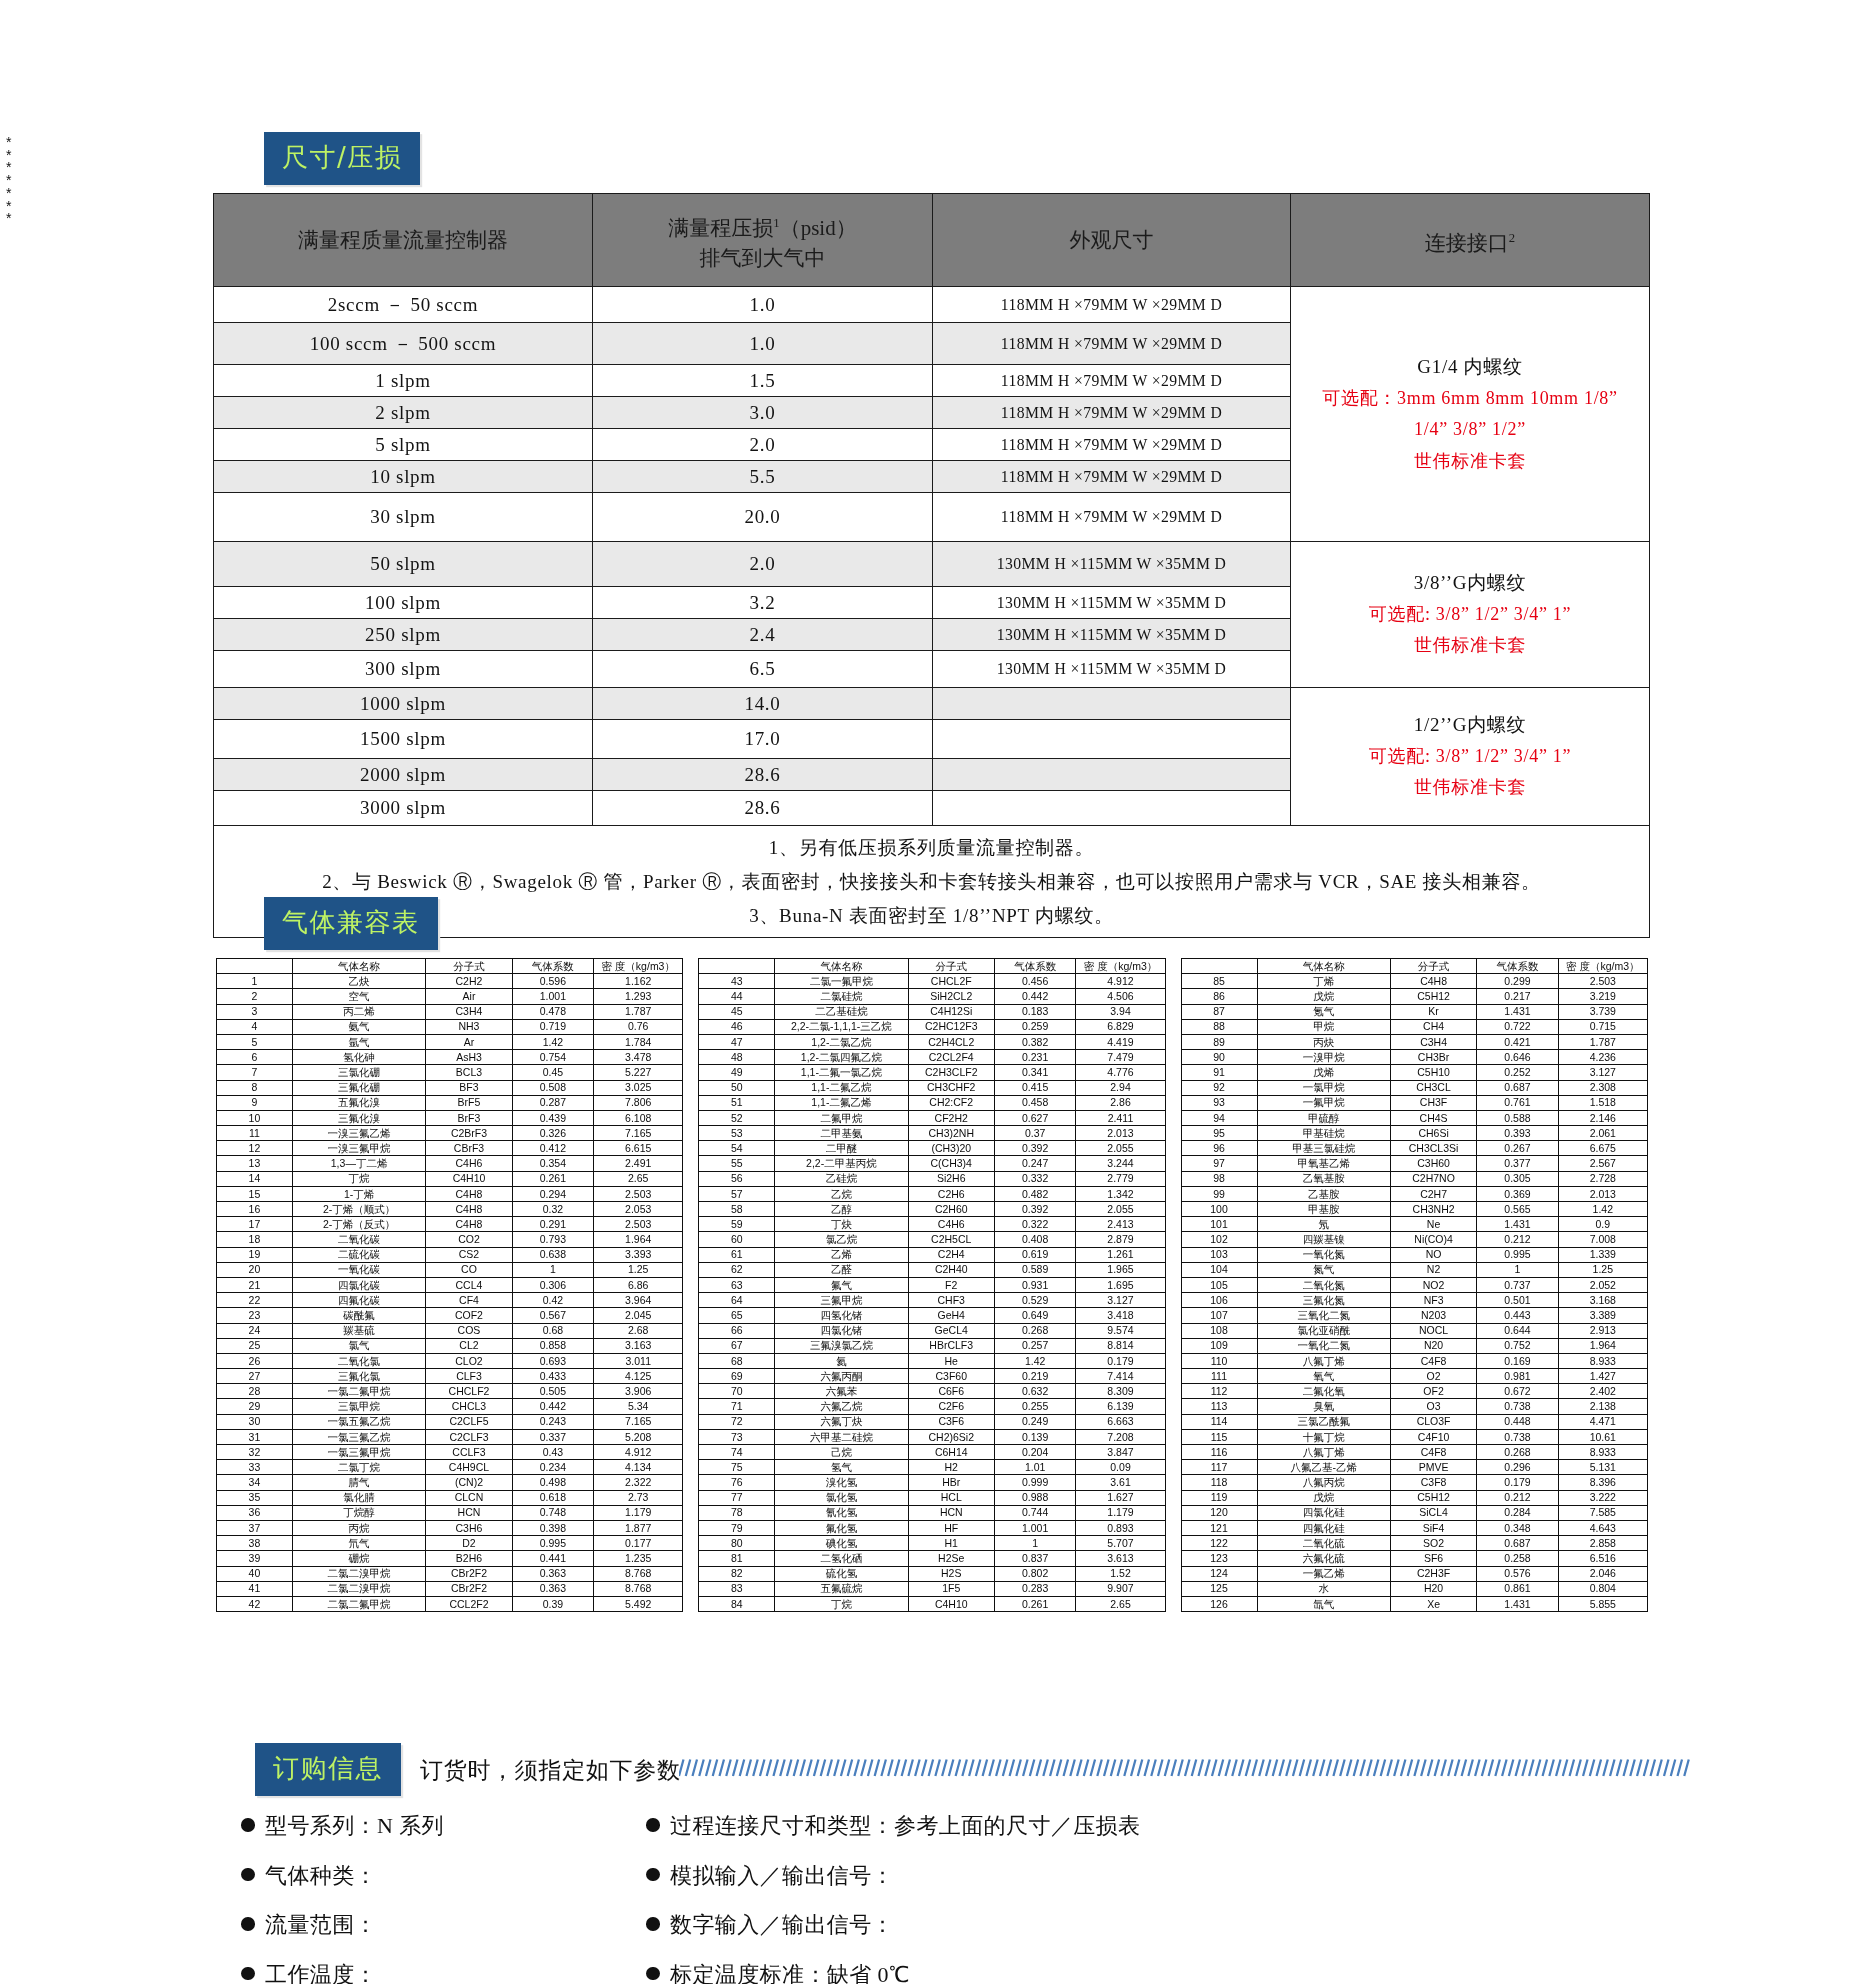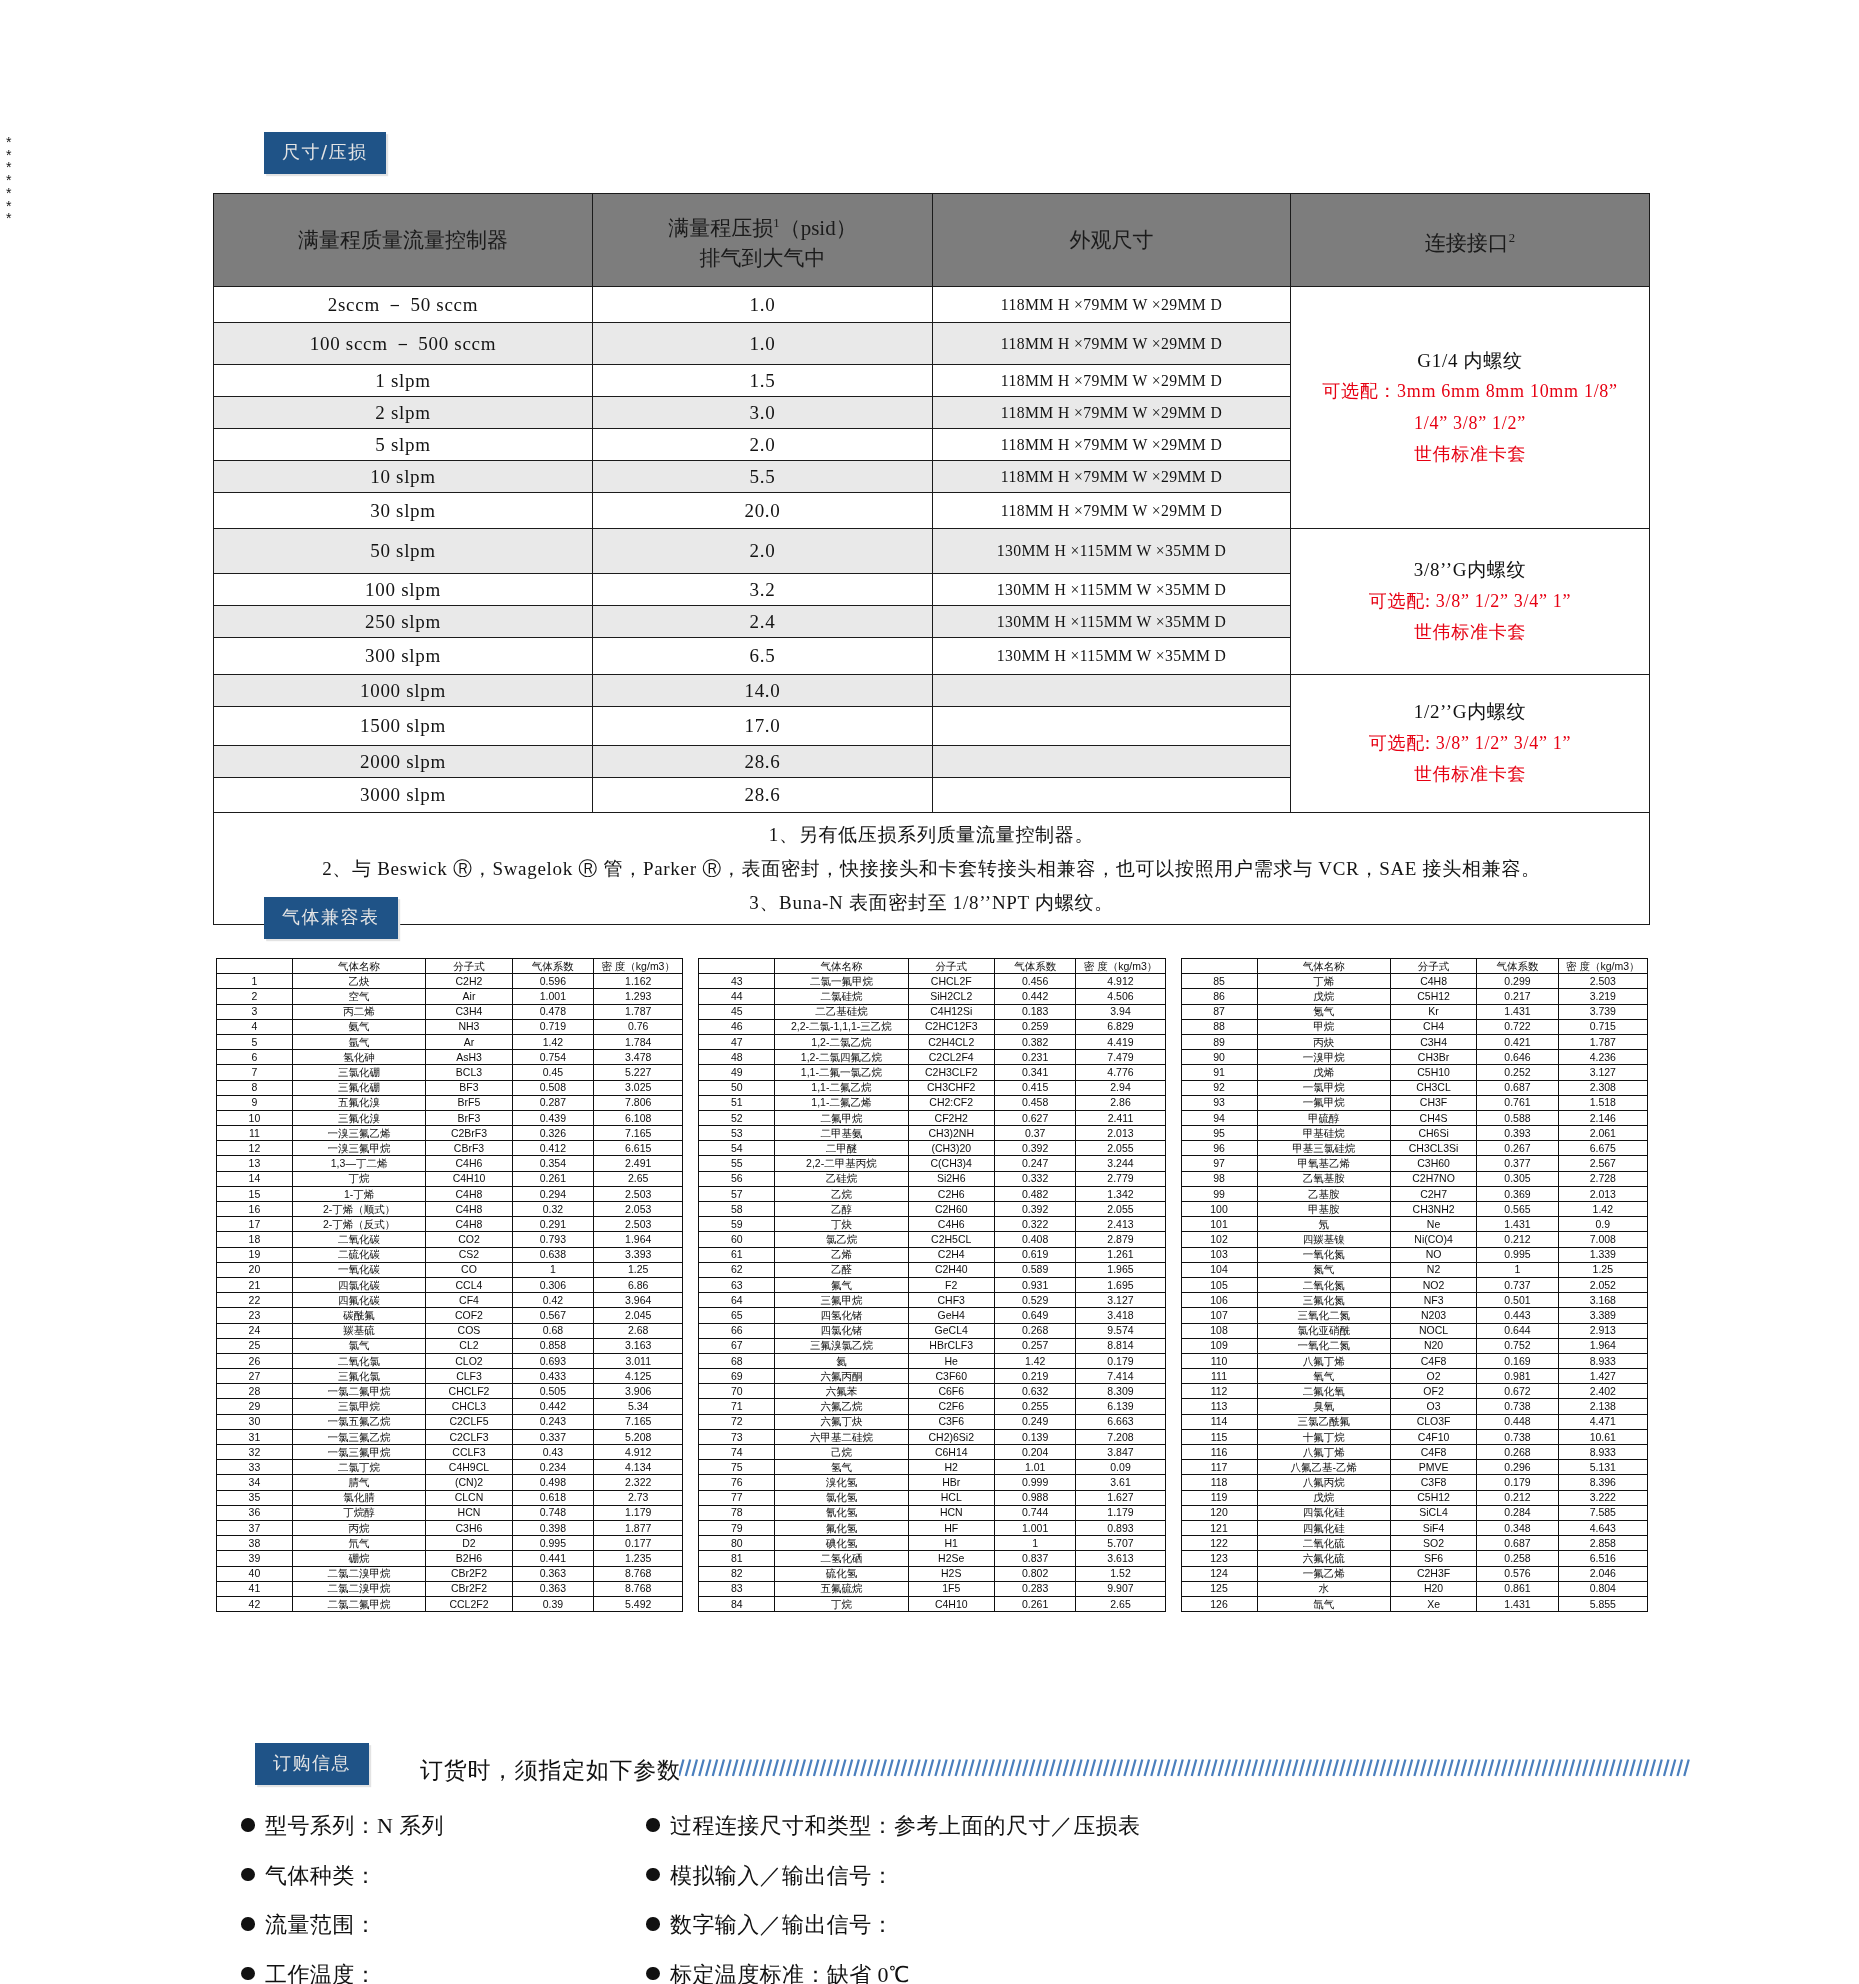"尺寸/压损" .tag { color: #e5e5e5 -> #bef264; font-size: 18px -> 26px }
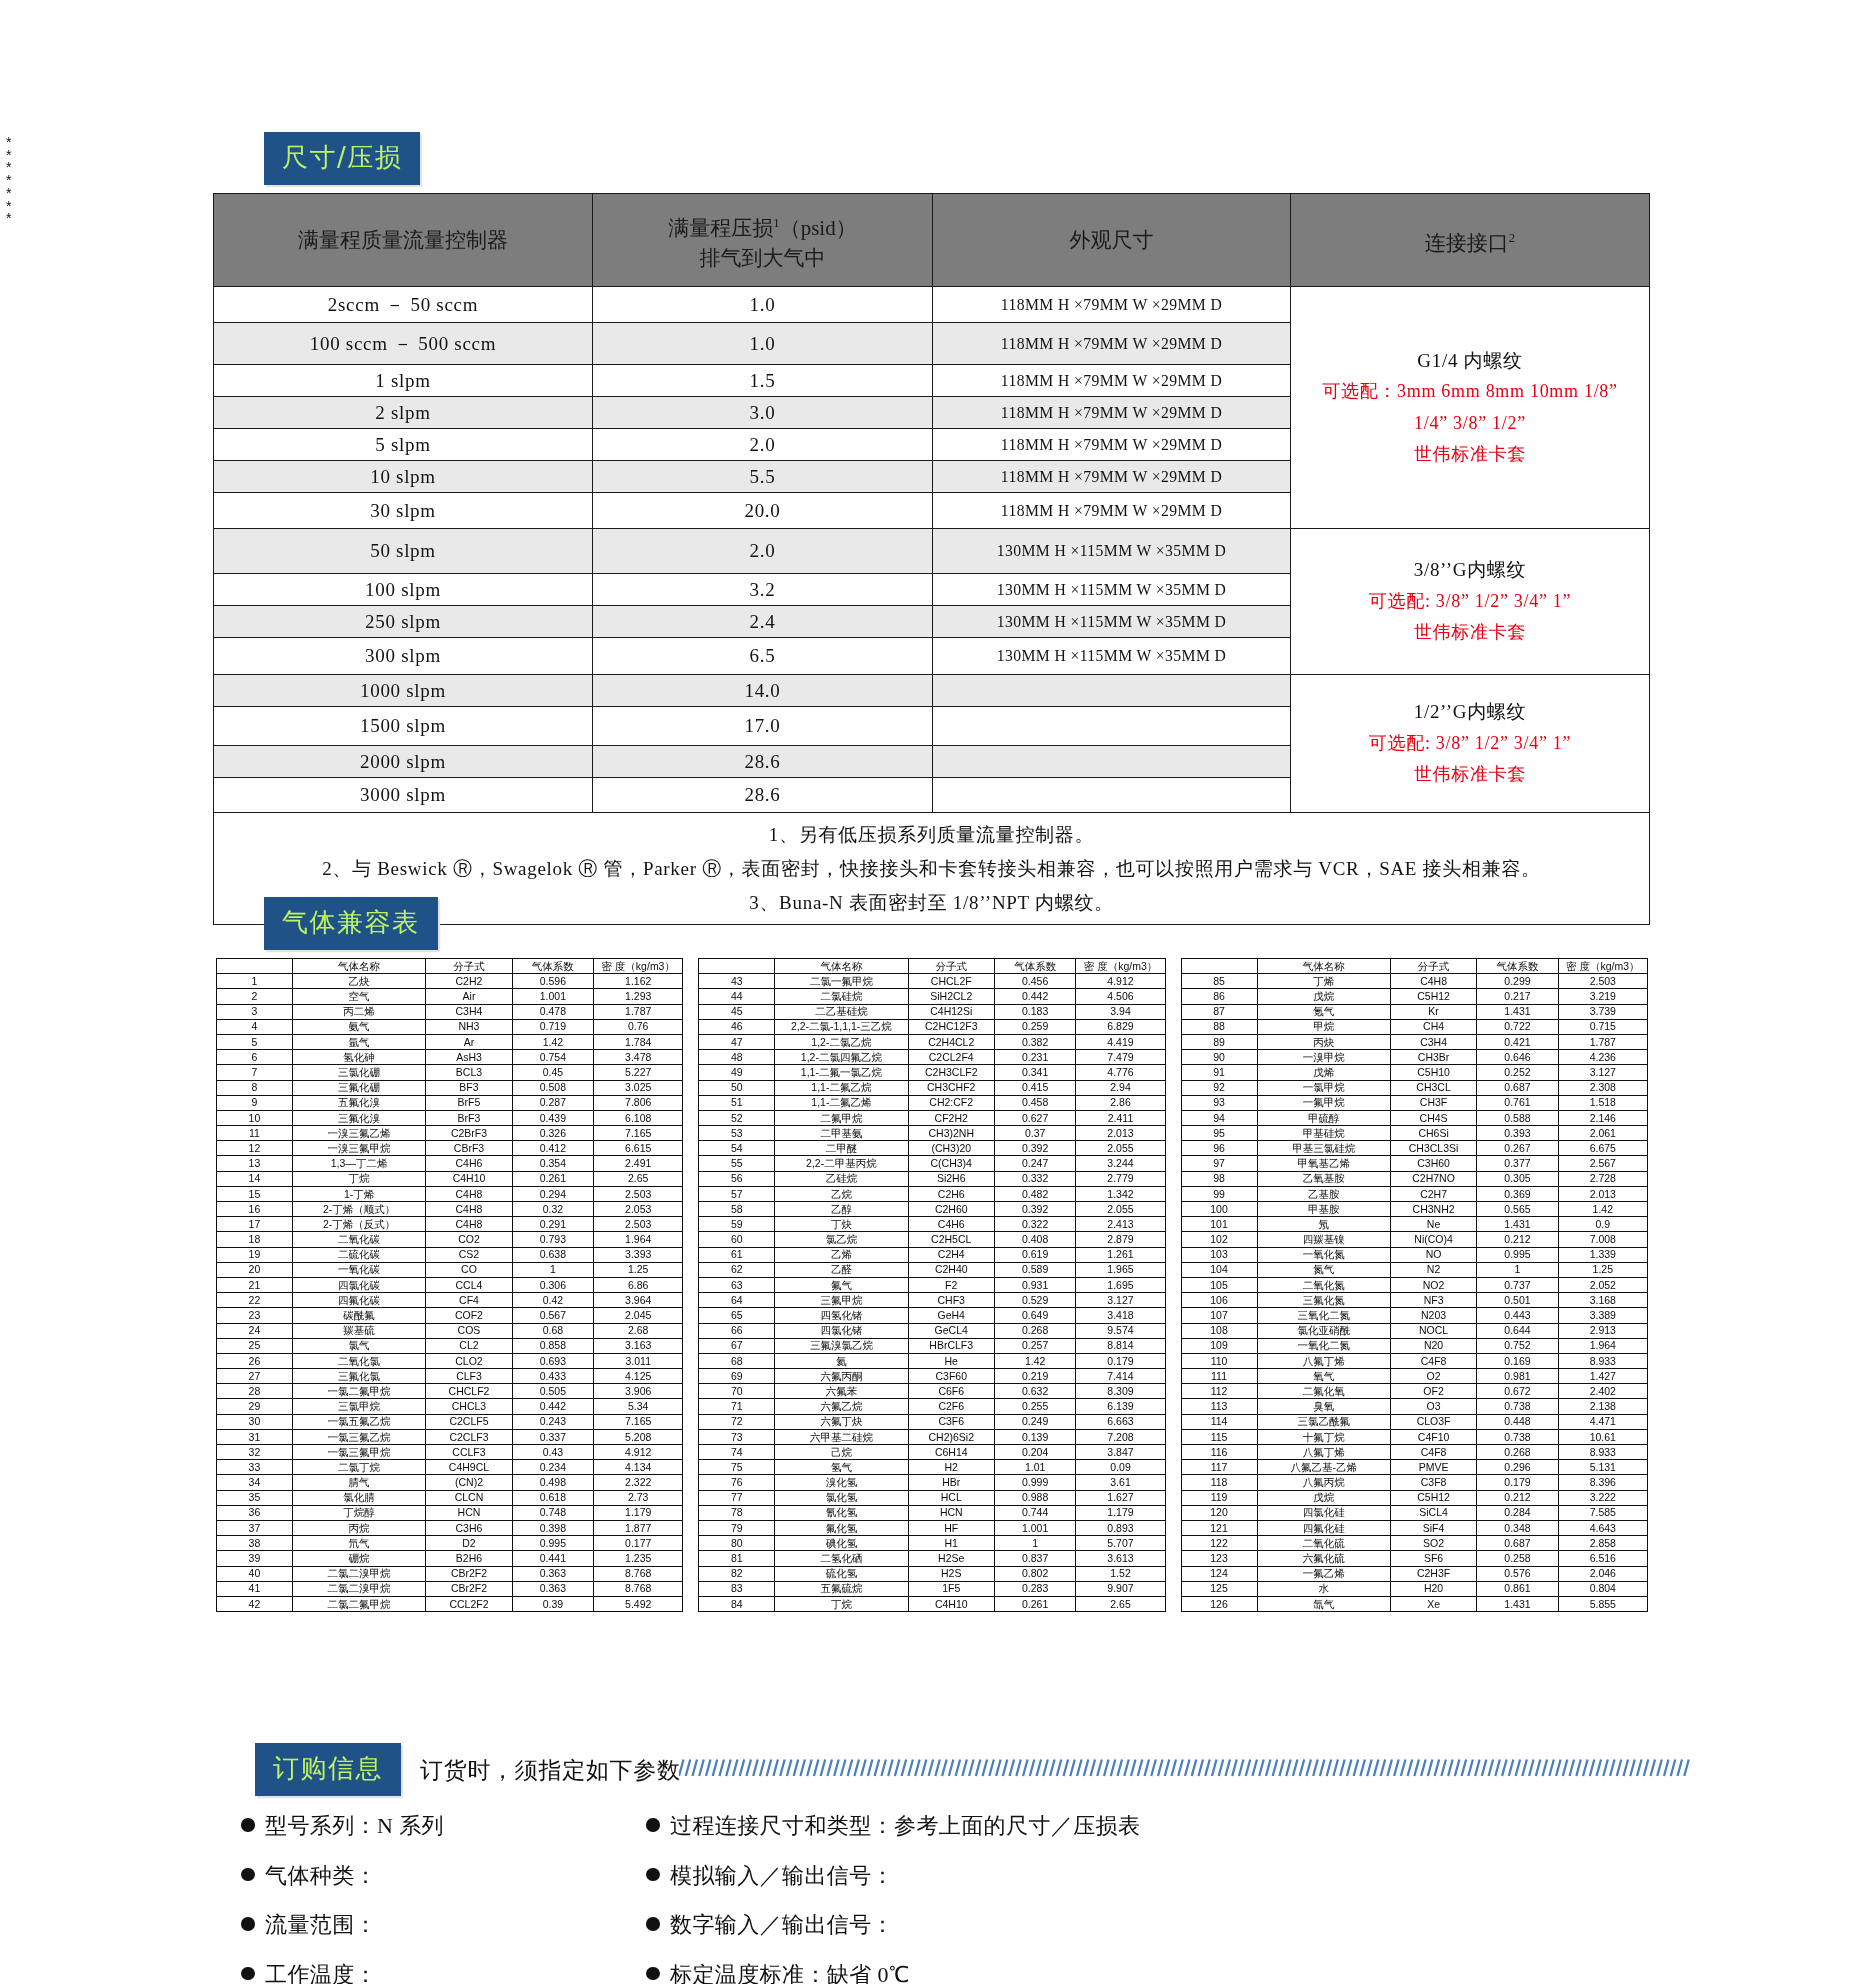"30 slpm" tr { height: 36px -> 49px }
